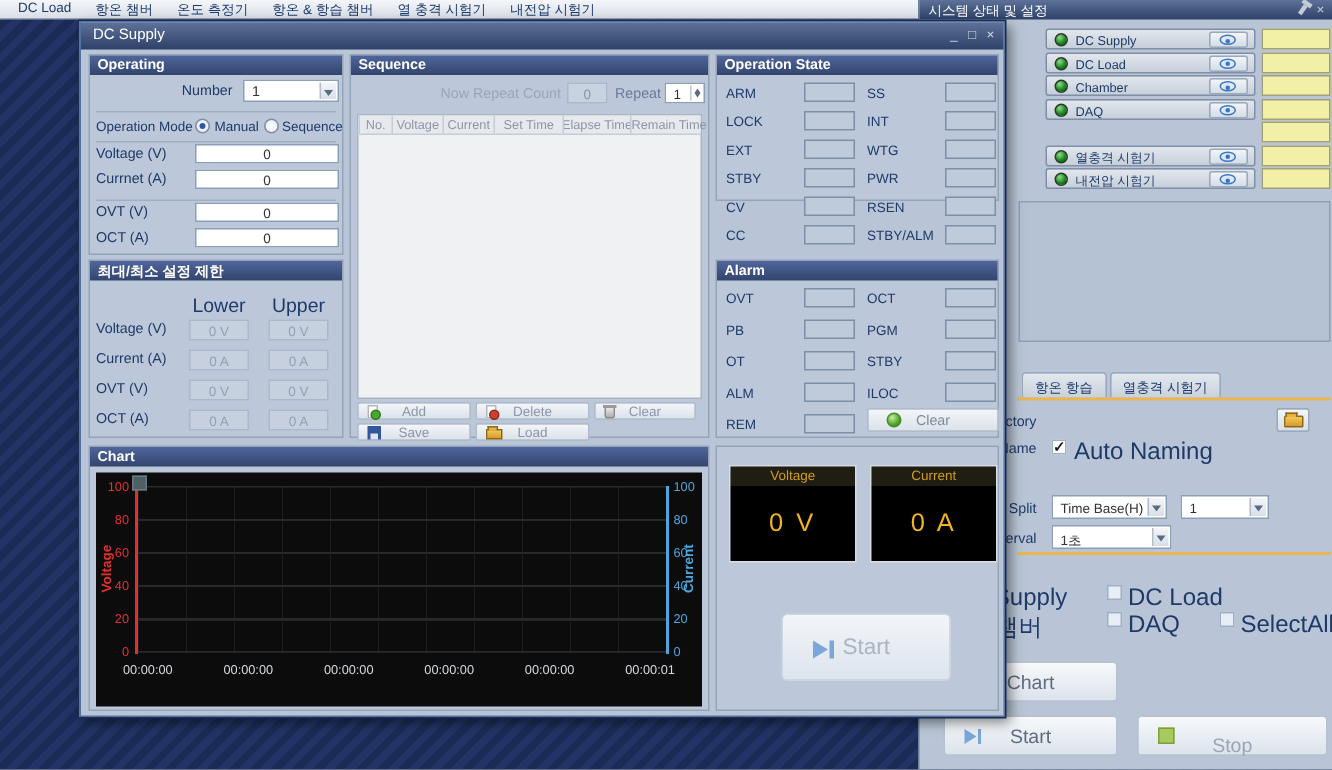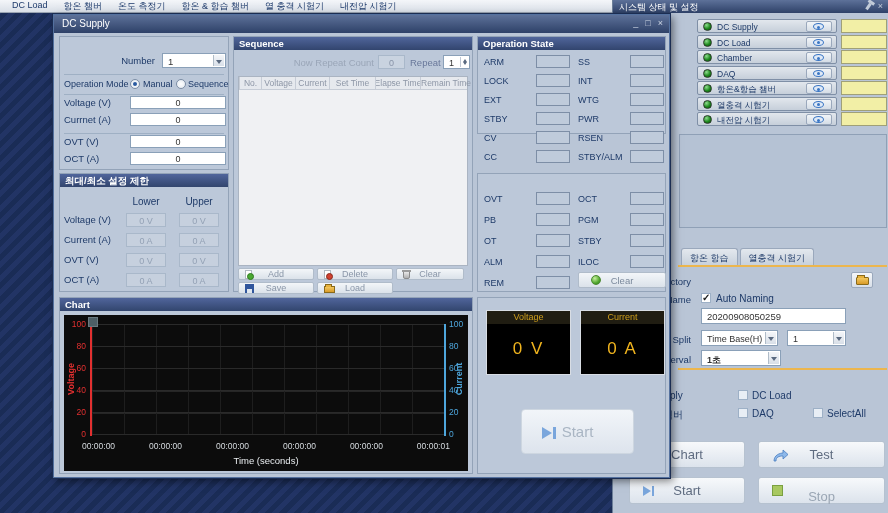"Operating" div.ghead { html: none -> <div>Operating</div> }
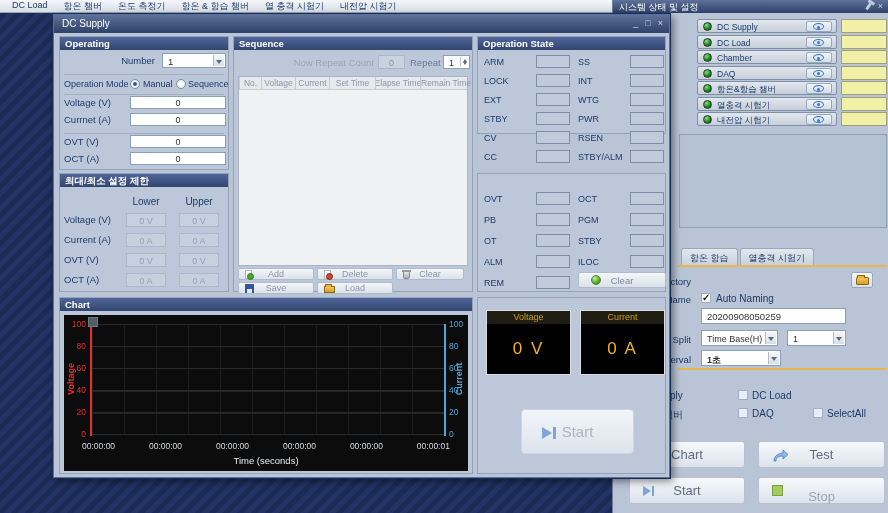"항온&항습 챔버" span.devbtn { html: <span> <span></span> <span>항온&amp;항습 챔버</span> <span> <span></span> </span> </span> -> none }
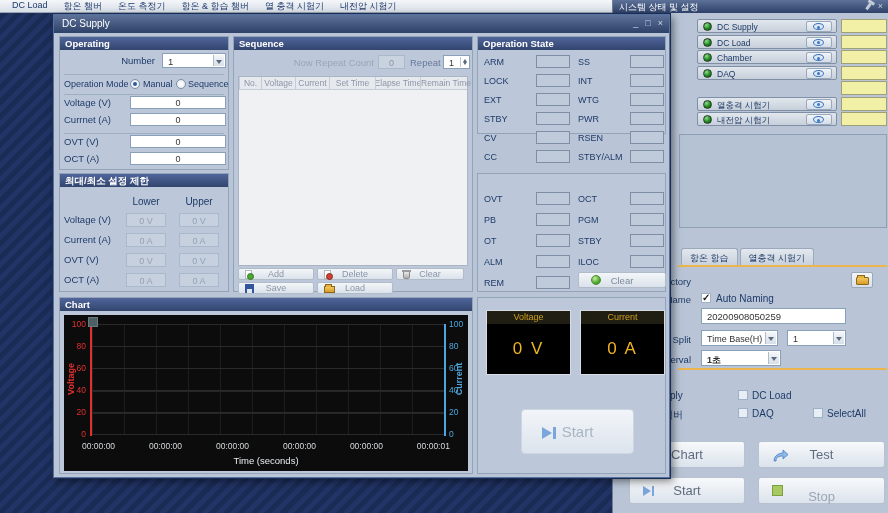"Alarm" div.ghead { html: none -> <div>Alarm</div> }
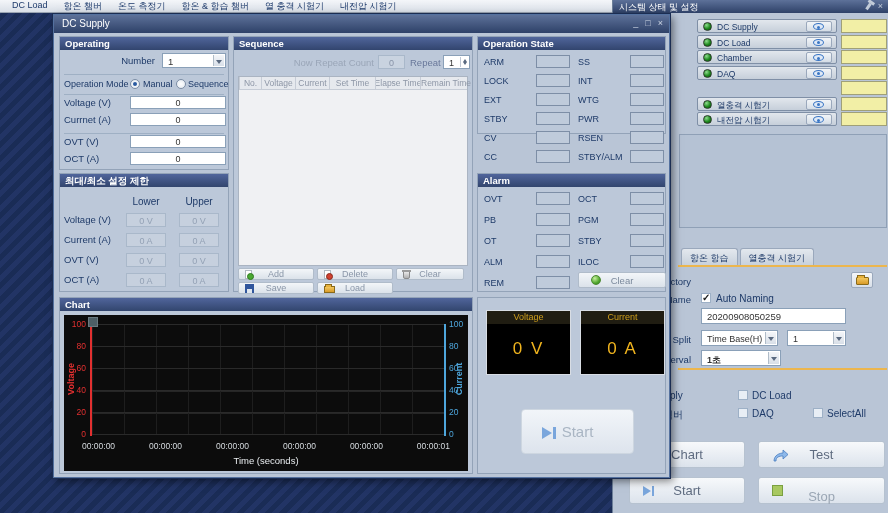"Lower" .colhdr { font-size: 10px -> 13px }
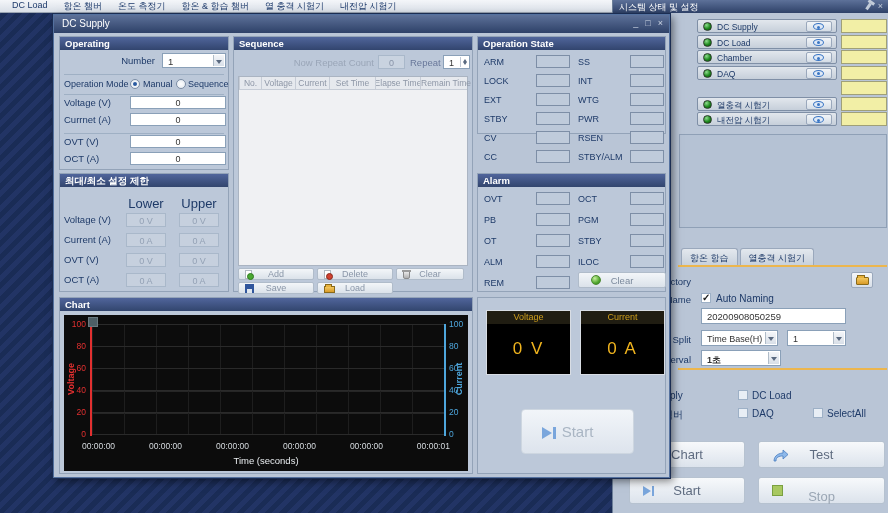"Auto Naming" .cklbl { font-size: 10px -> 16px }
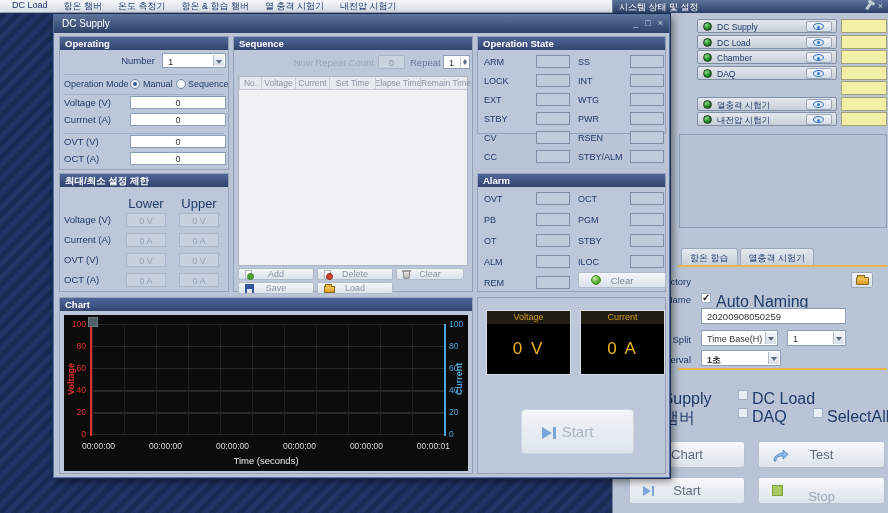"20200908050259" div.rinput { html: <div>20200908050259</div> -> none }
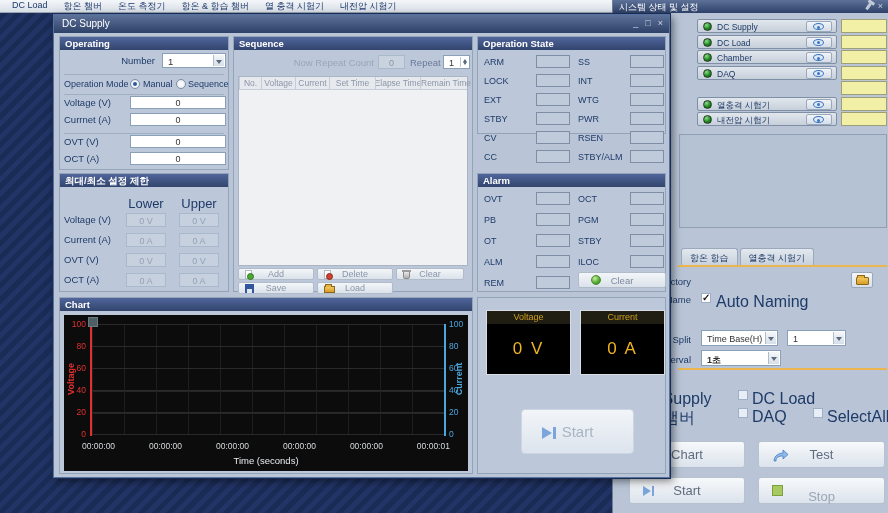"1초" div.sel { font-weight: bold -> none }
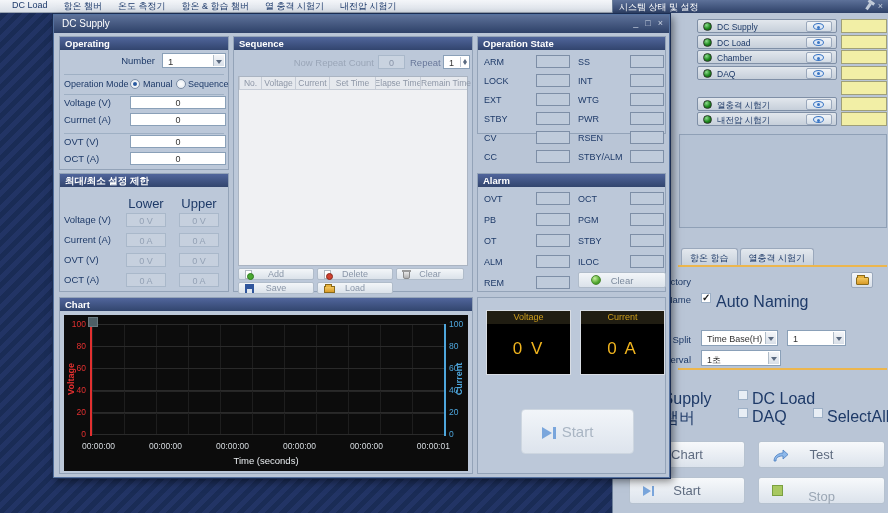"Time (seconds)" div.xlabel { html: <div>Time (seconds)</div> -> none }
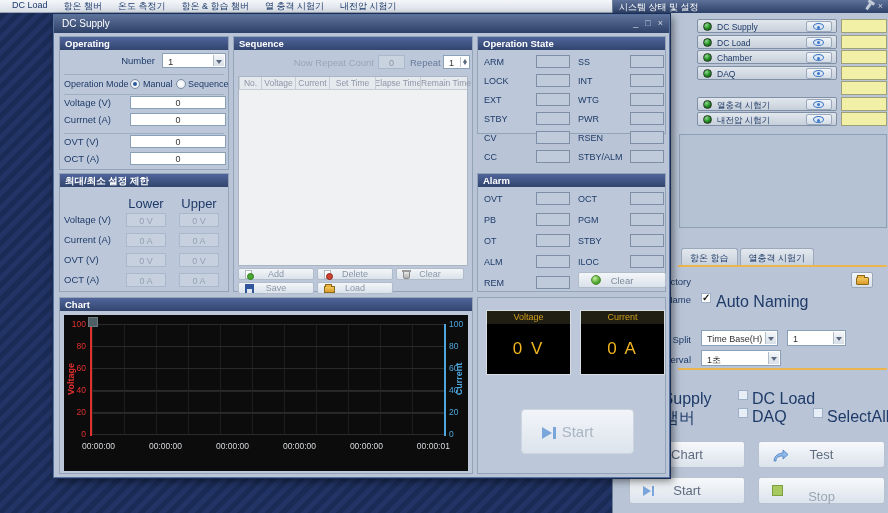"Test" div.pbtn { html: <div> <span> <svg> <path></path> </svg> </span> <span>Test</span> </div> -> none }
